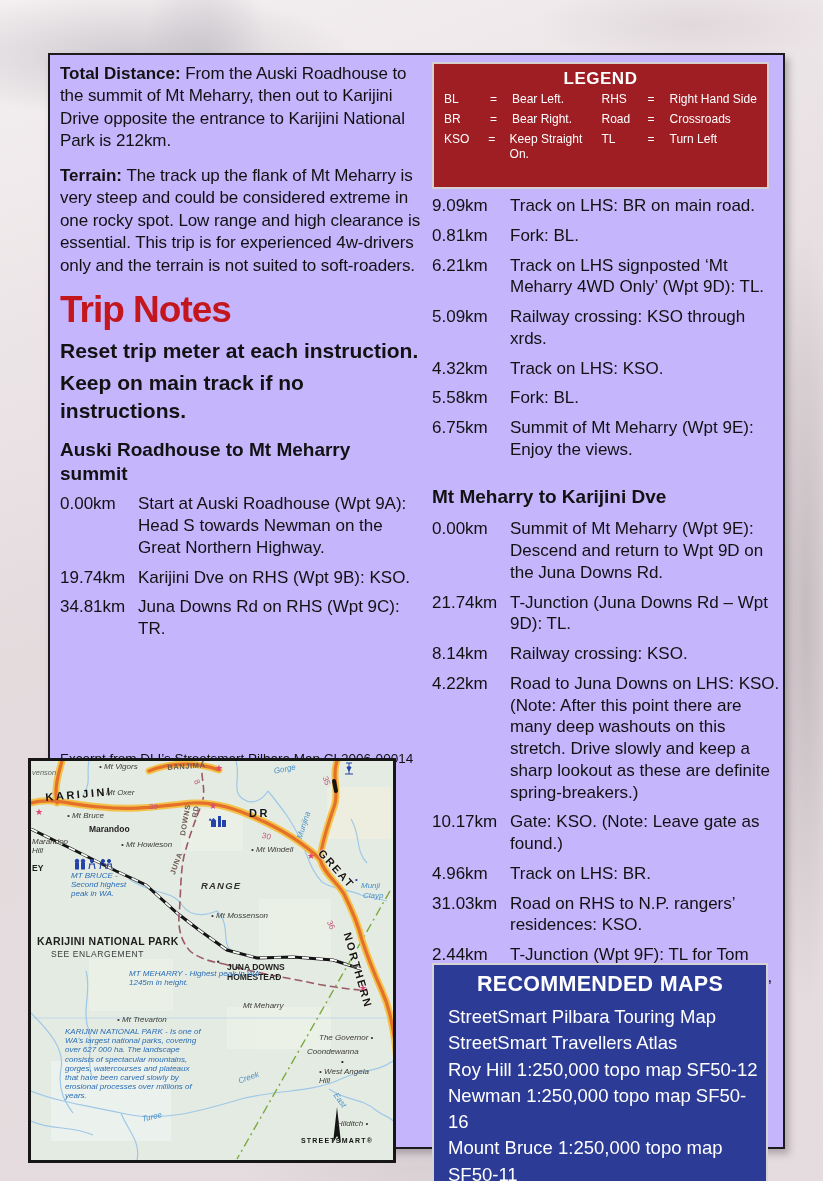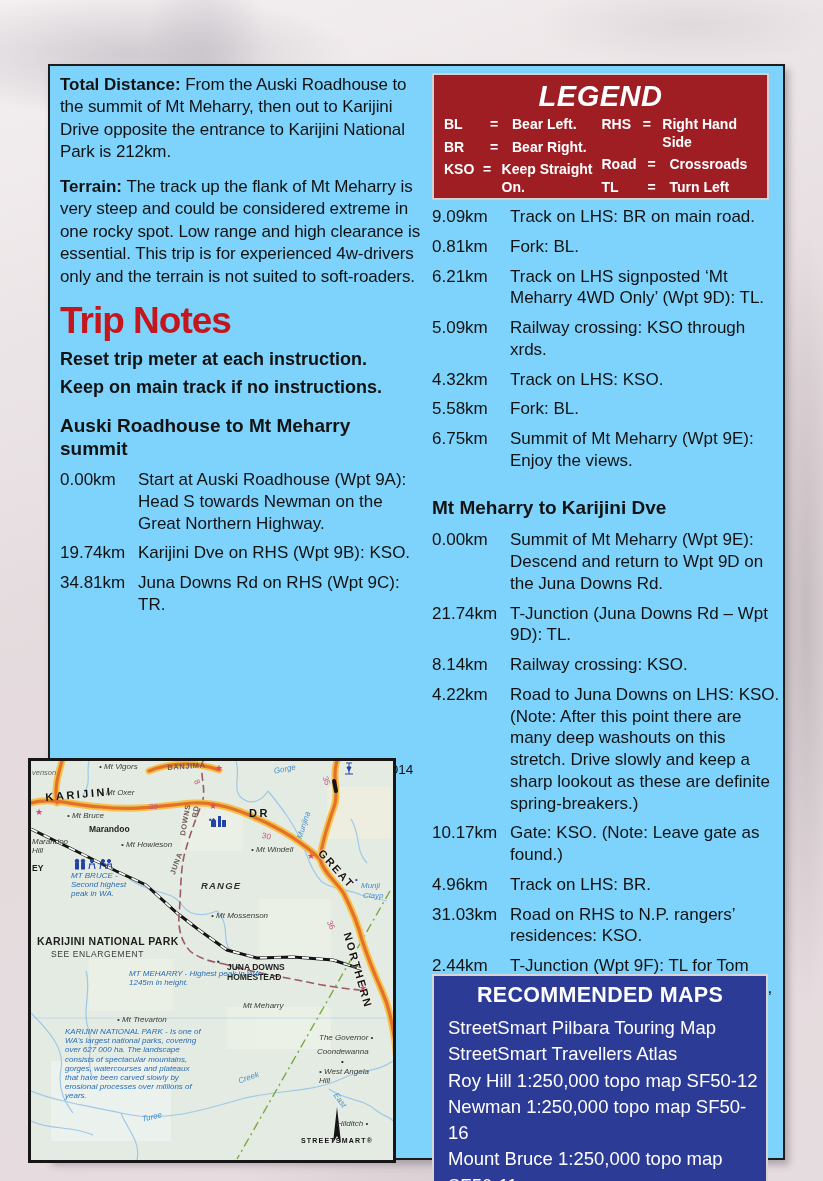"Total Distance: From the Auski" .frame { background: #7dd3fc -> #c4b5fd; margin-top: 11px -> none }
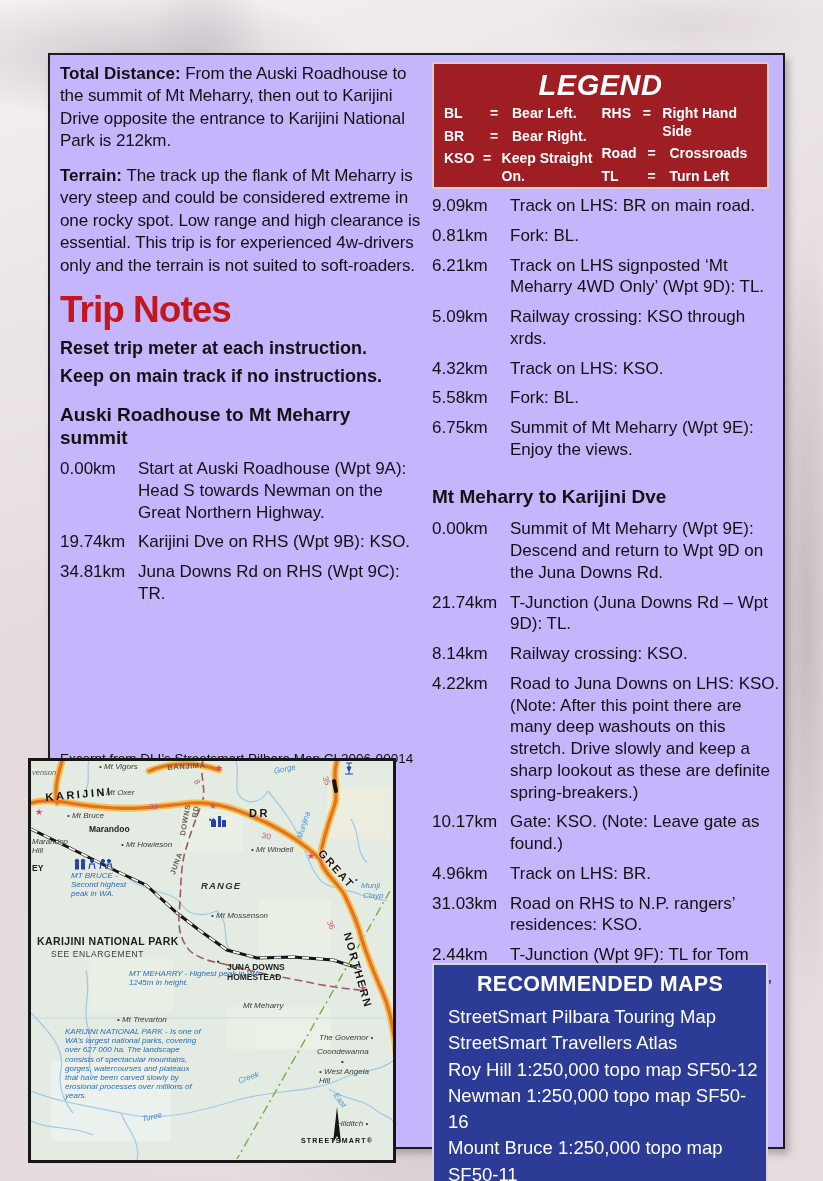"LEGEND" .legend-title { font-size: 29px -> 17px; font-style: italic -> none }
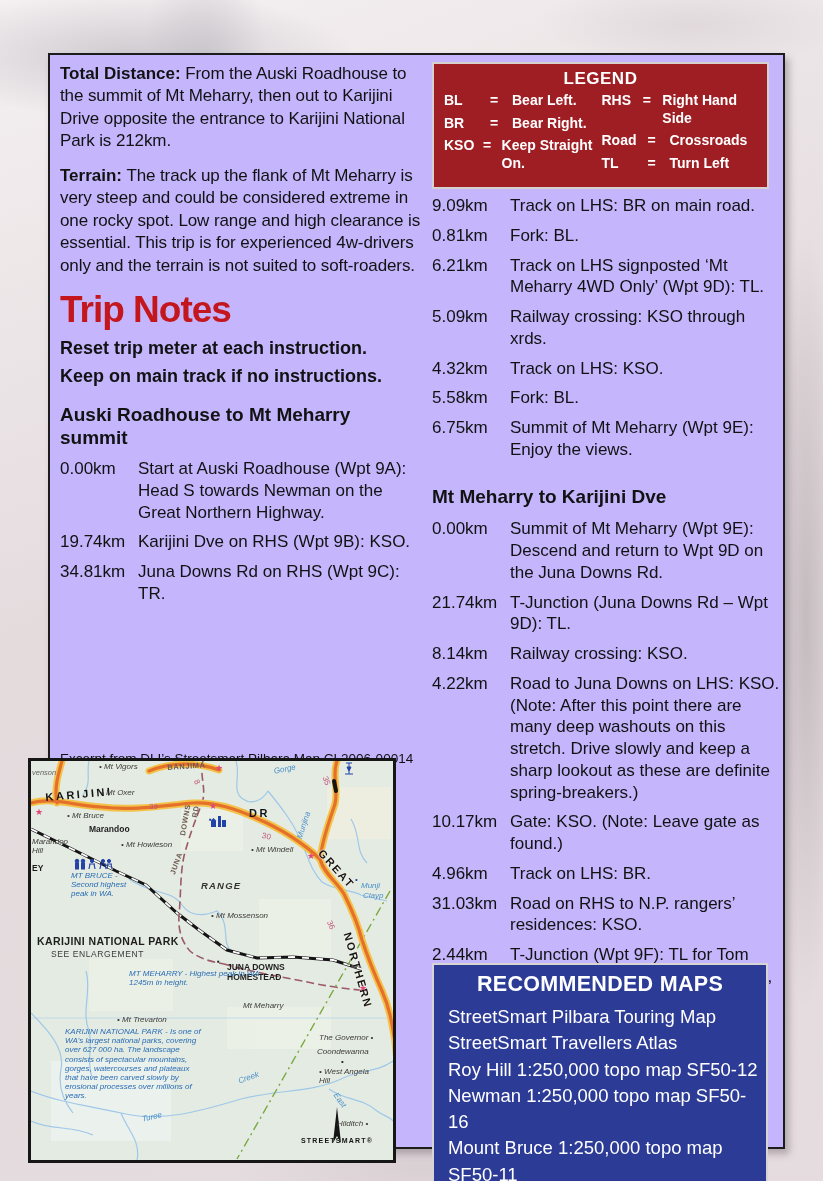"BL" .legend-grid { font-size: 14px -> 12px; font-weight: bold -> normal }
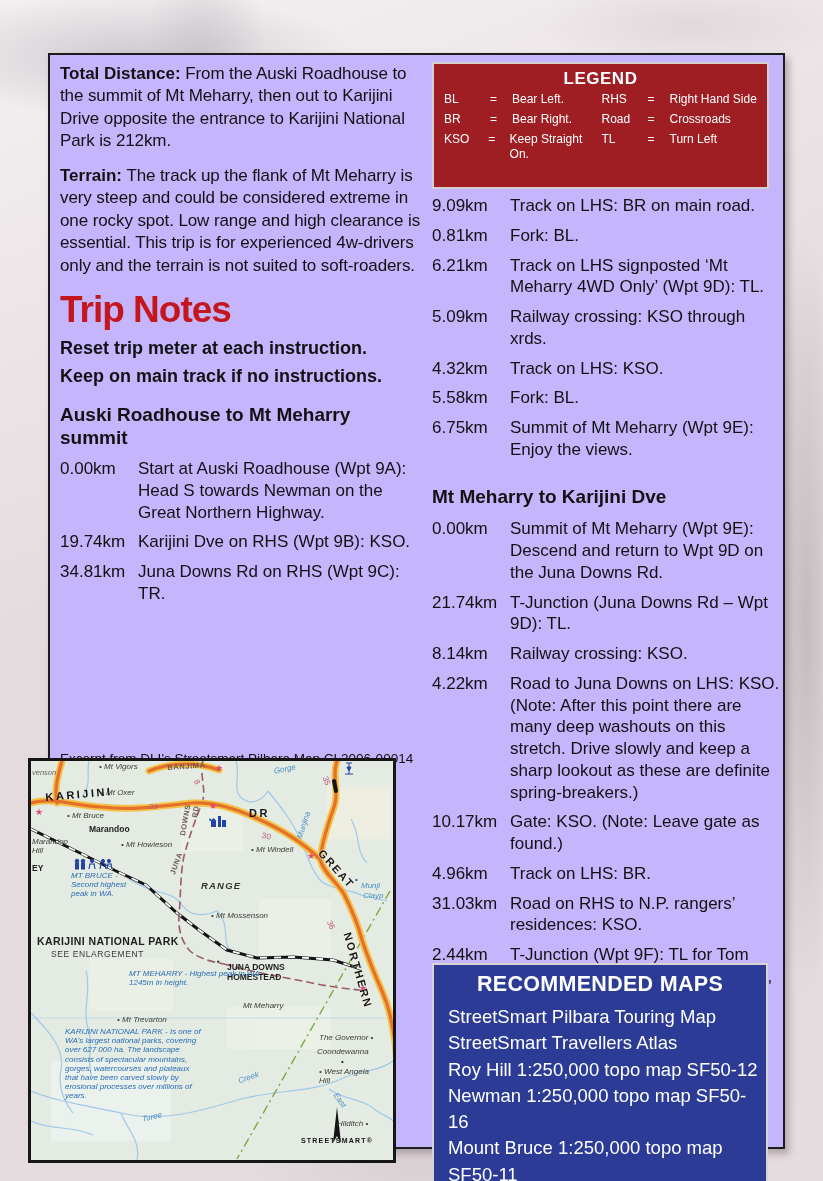"Reset trip meter at each" .bold-note { font-size: 18px -> 21px }
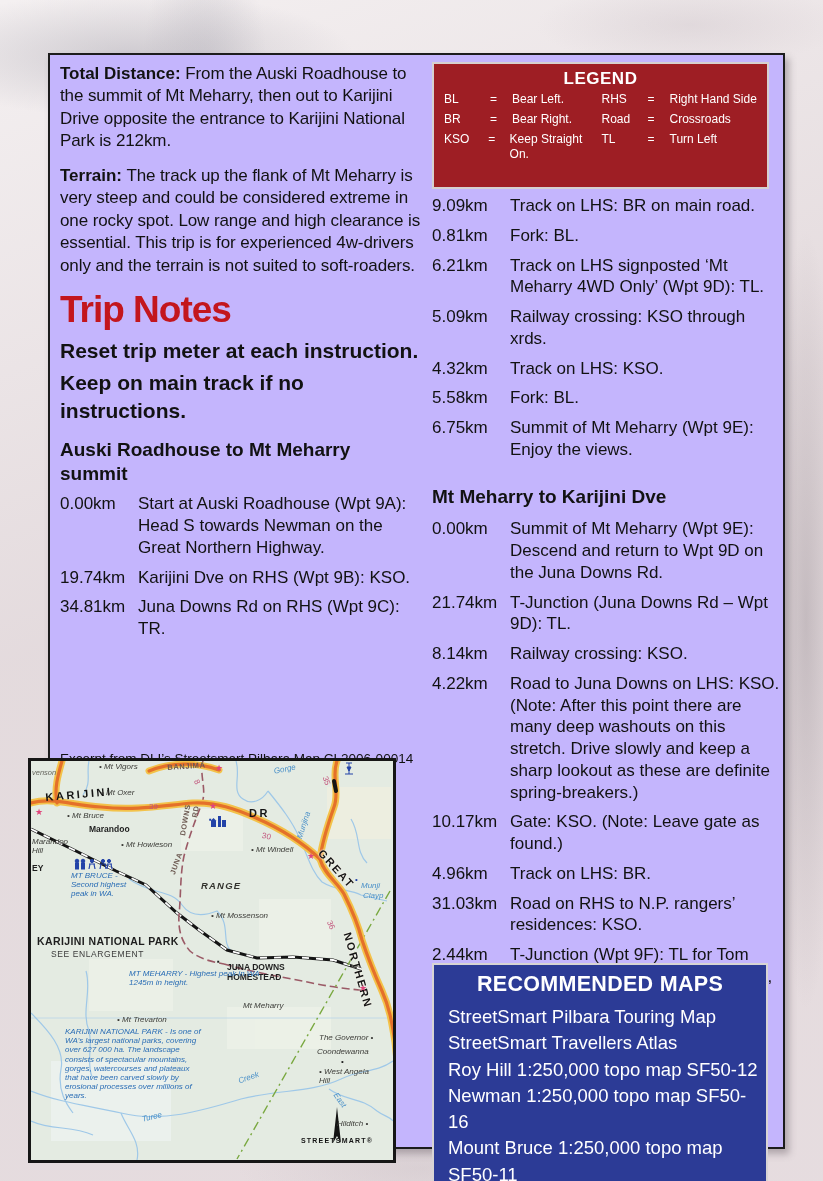"Coondewanna" span.lbl { left: 286px -> 276px }
